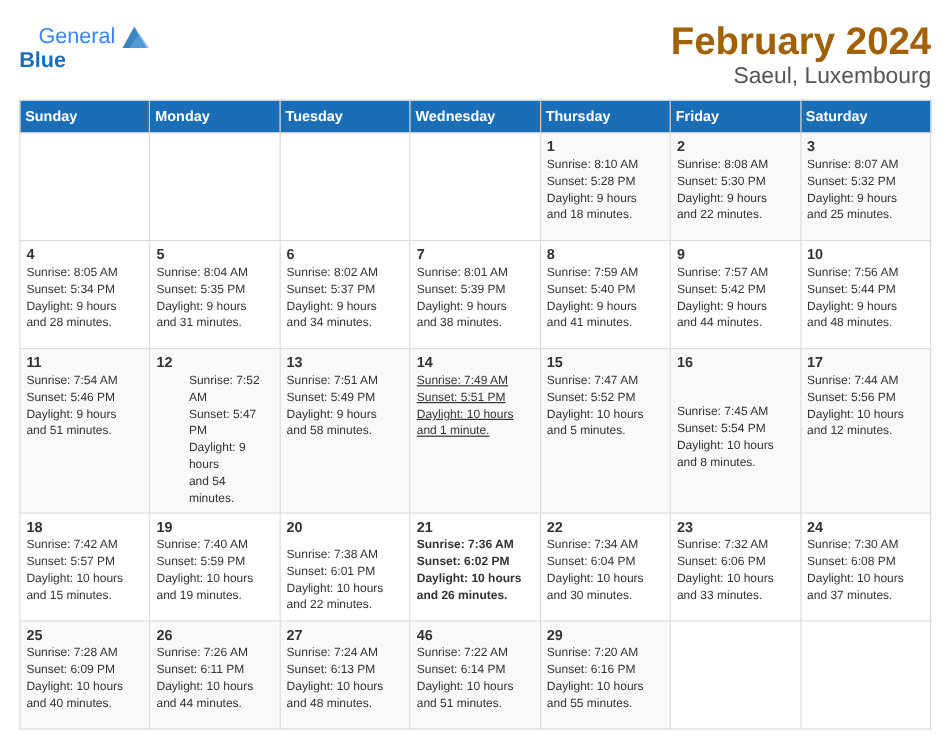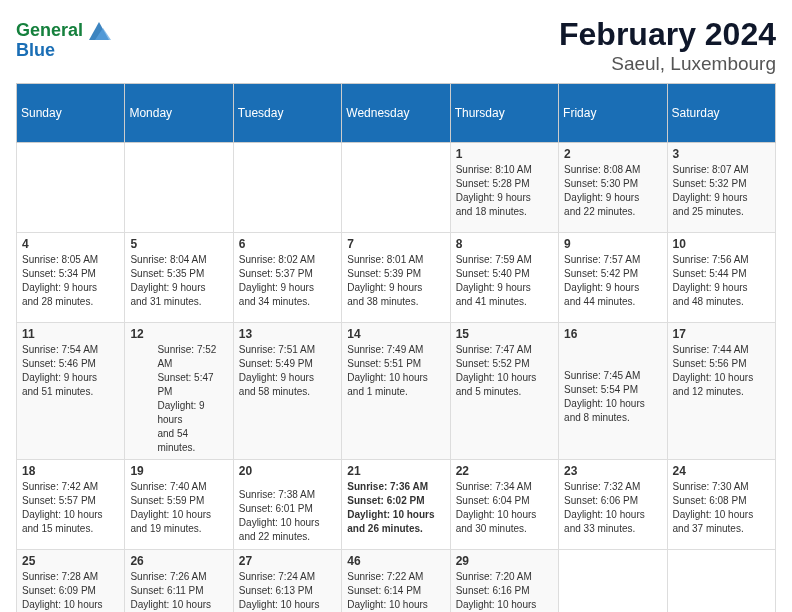"General" .logo-text-general { color: #15803d -> #3b82f6; font-weight: bold -> normal; margin-left: none -> 16px }
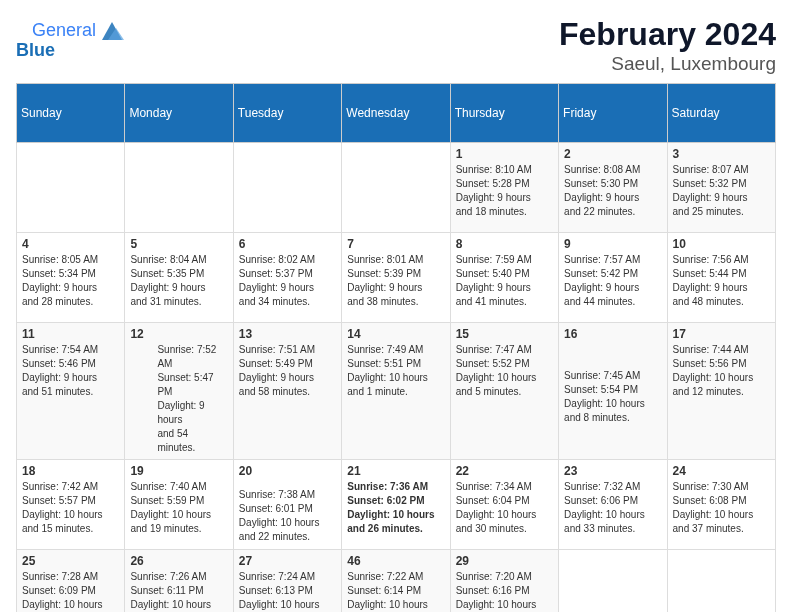"February 2024" .month-title { color: #0f172a -> #a16207 }
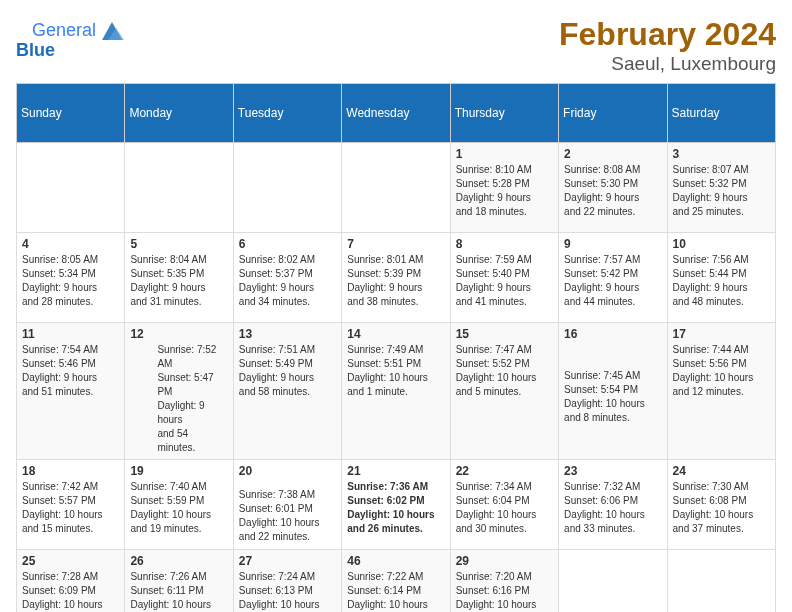"Sunday" thead tr th { font-weight: normal -> bold; padding: 22px 4px -> 6px 4px }
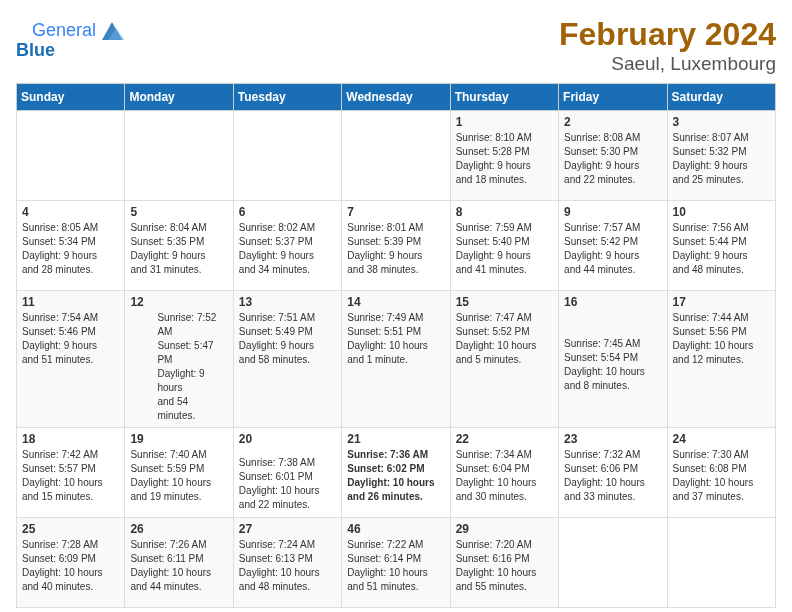"Sunrise: 7:49 AM" div.day-info { text-decoration: none -> underline }
